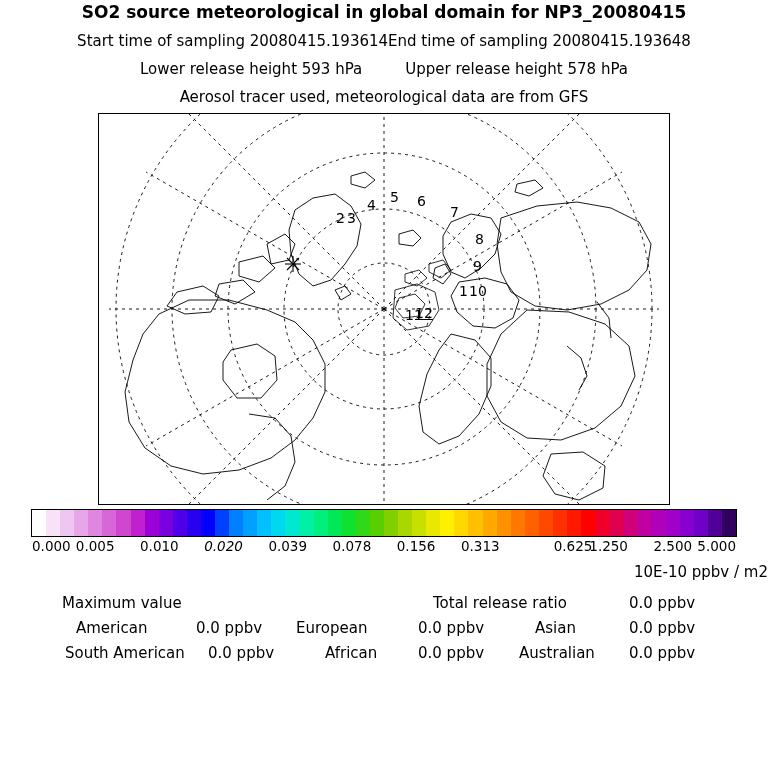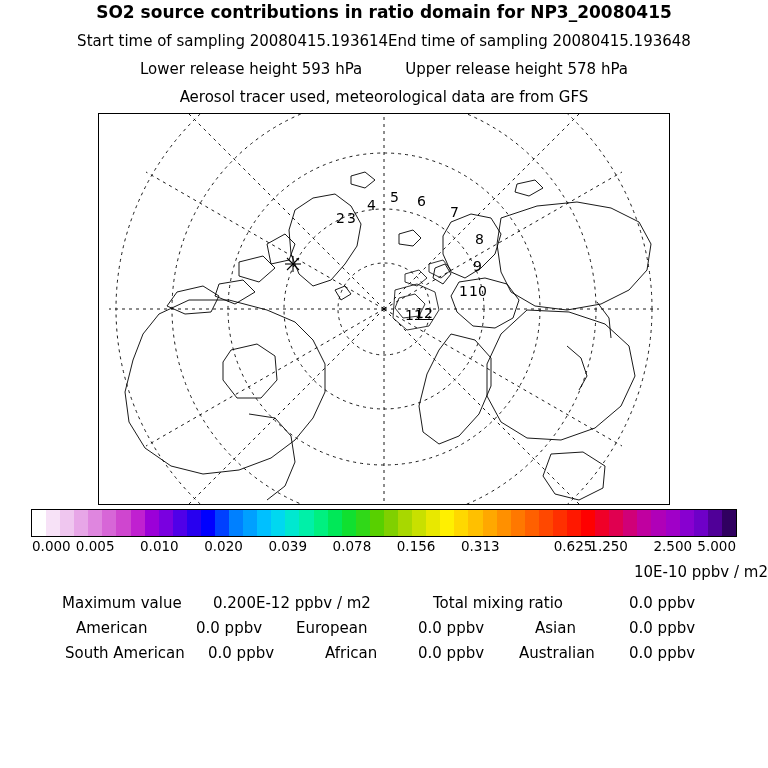"SO2 source contributions in ratio" div.title { text: contributions in ratio -> meteorological in global }
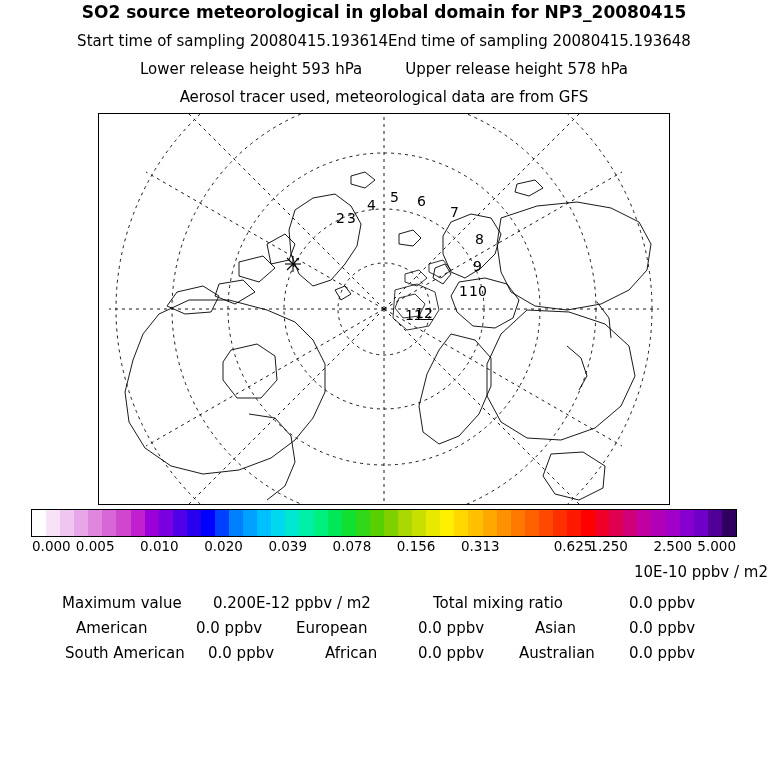"0.020" span { font-style: none -> italic }
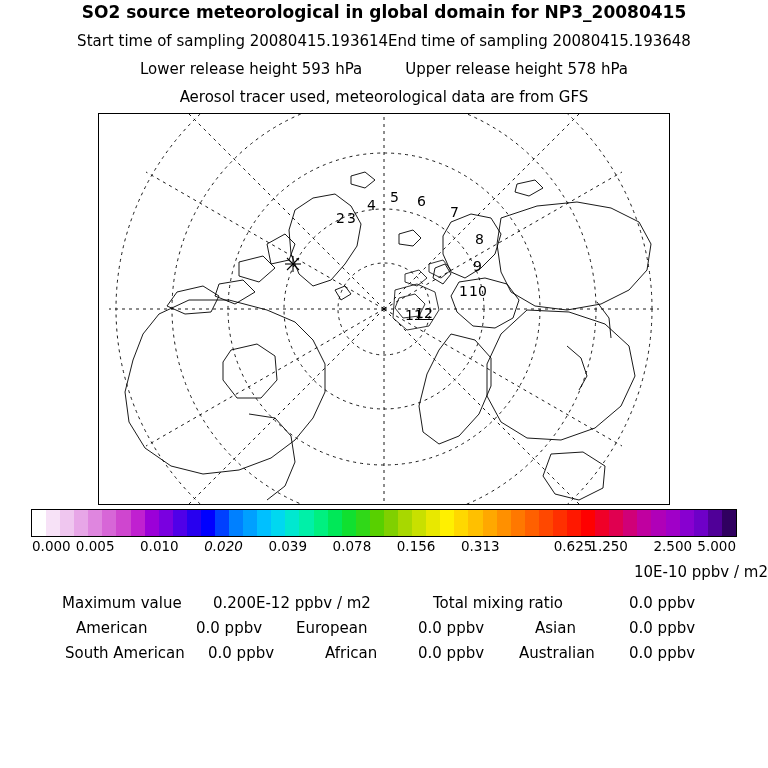"0.200E-12 ppbv / m2" span.f-max-val { html: <span>0.200E-12 ppbv / m2</span> -> none }
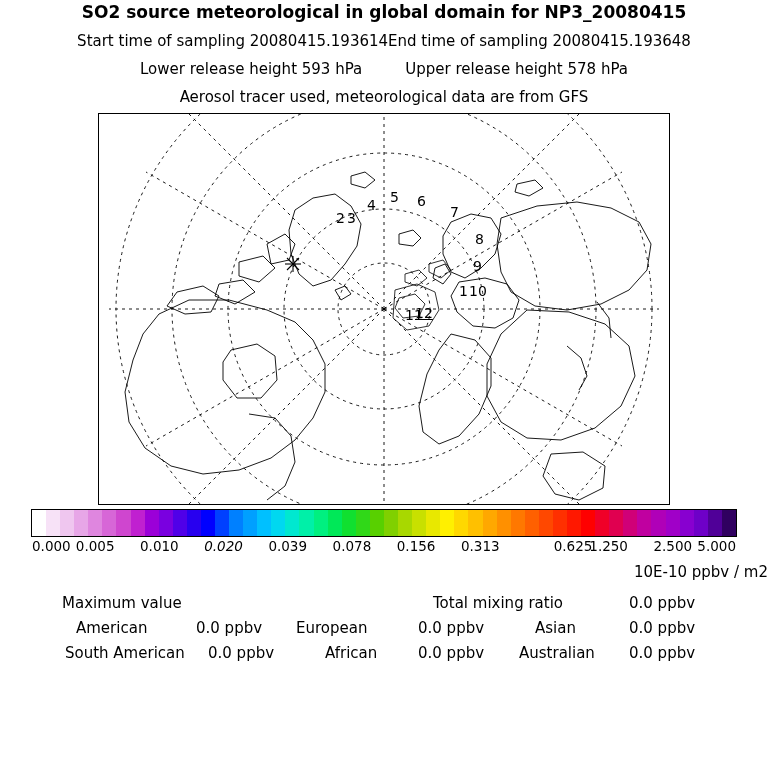"Total mixing ratio" span.f-tmr-label { text: mixing -> release }
